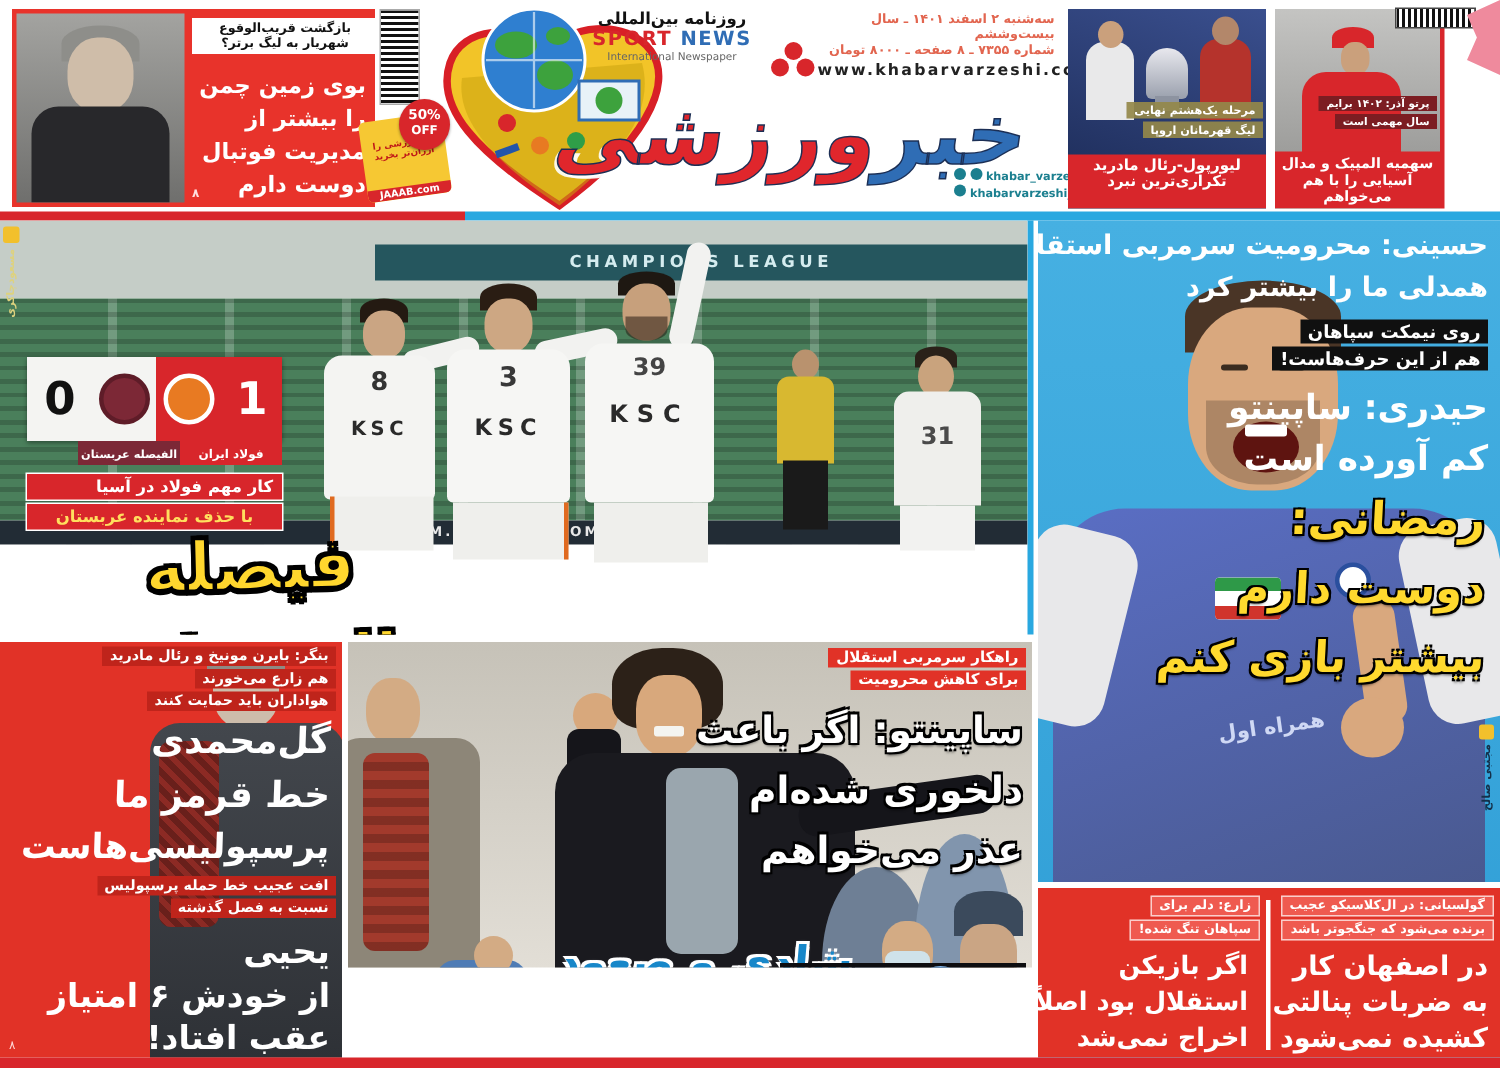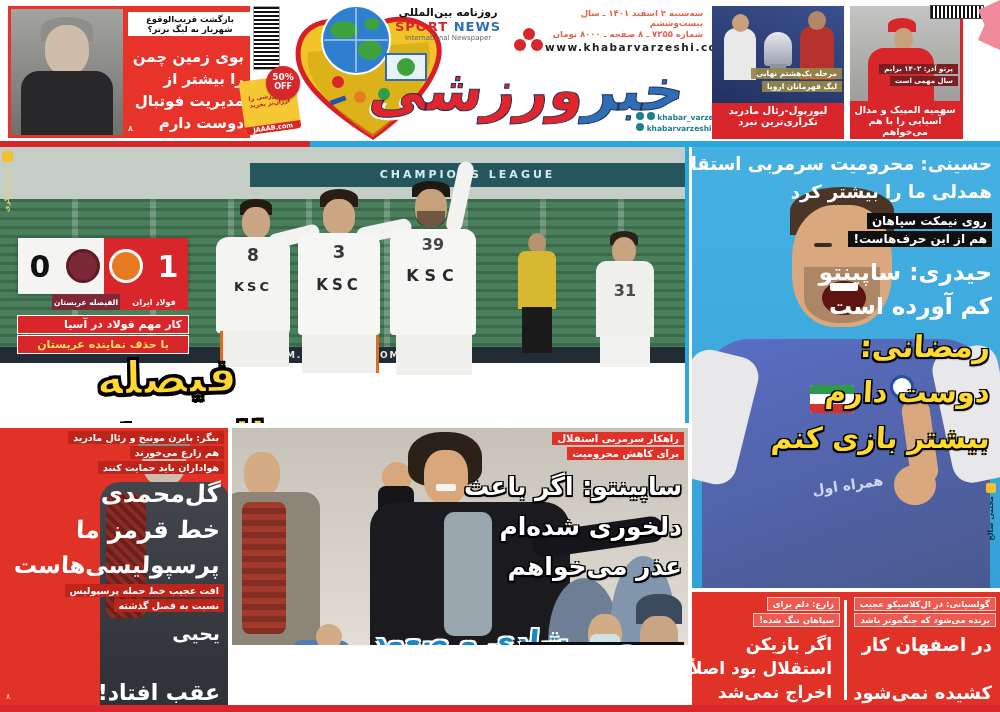"یحیی" div.line { font-size: 19px -> 23px }
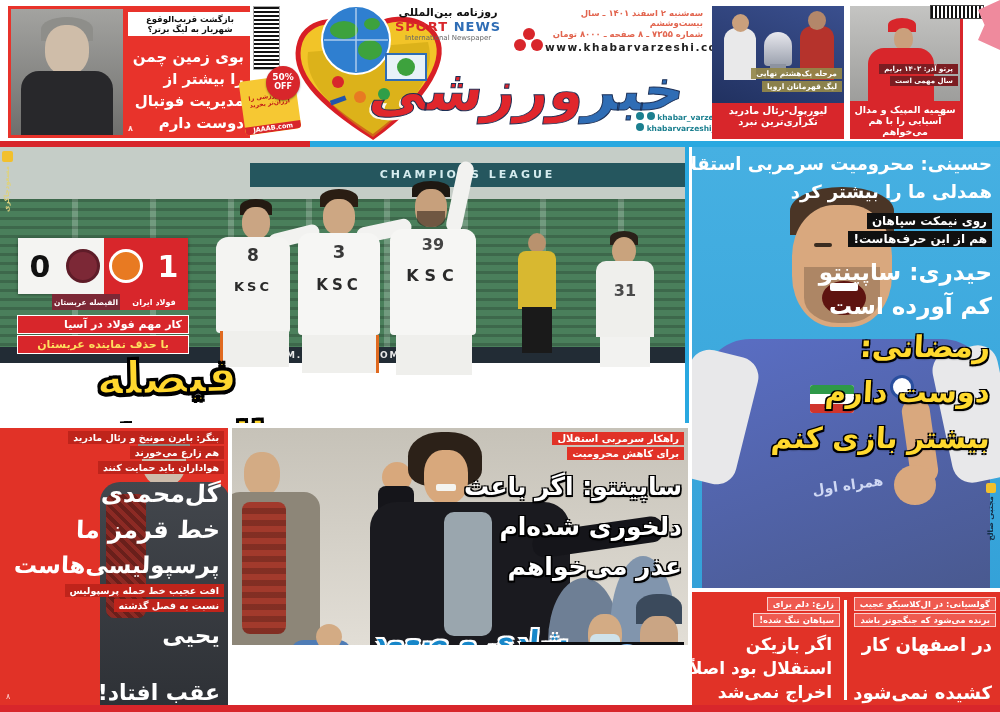"از خودش ۶ امتیاز" div.line { html: none -> <div>از خودش ۶ امتیاز</div> }
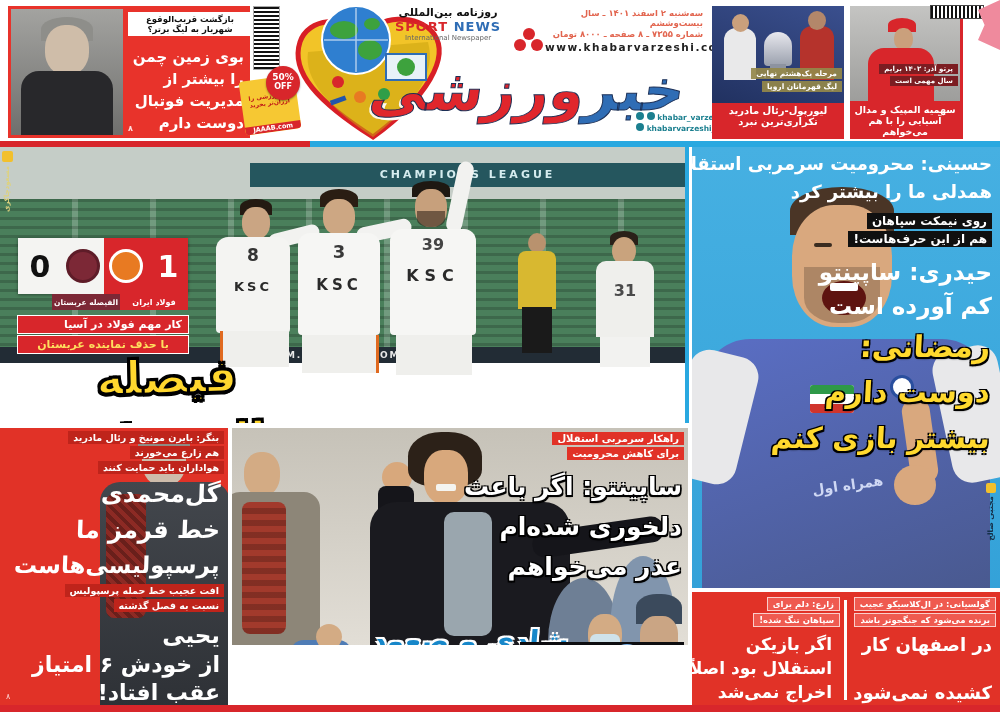"به ضربات پنالتی" div.line { html: none -> <div>به ضربات پنالتی</div> }
